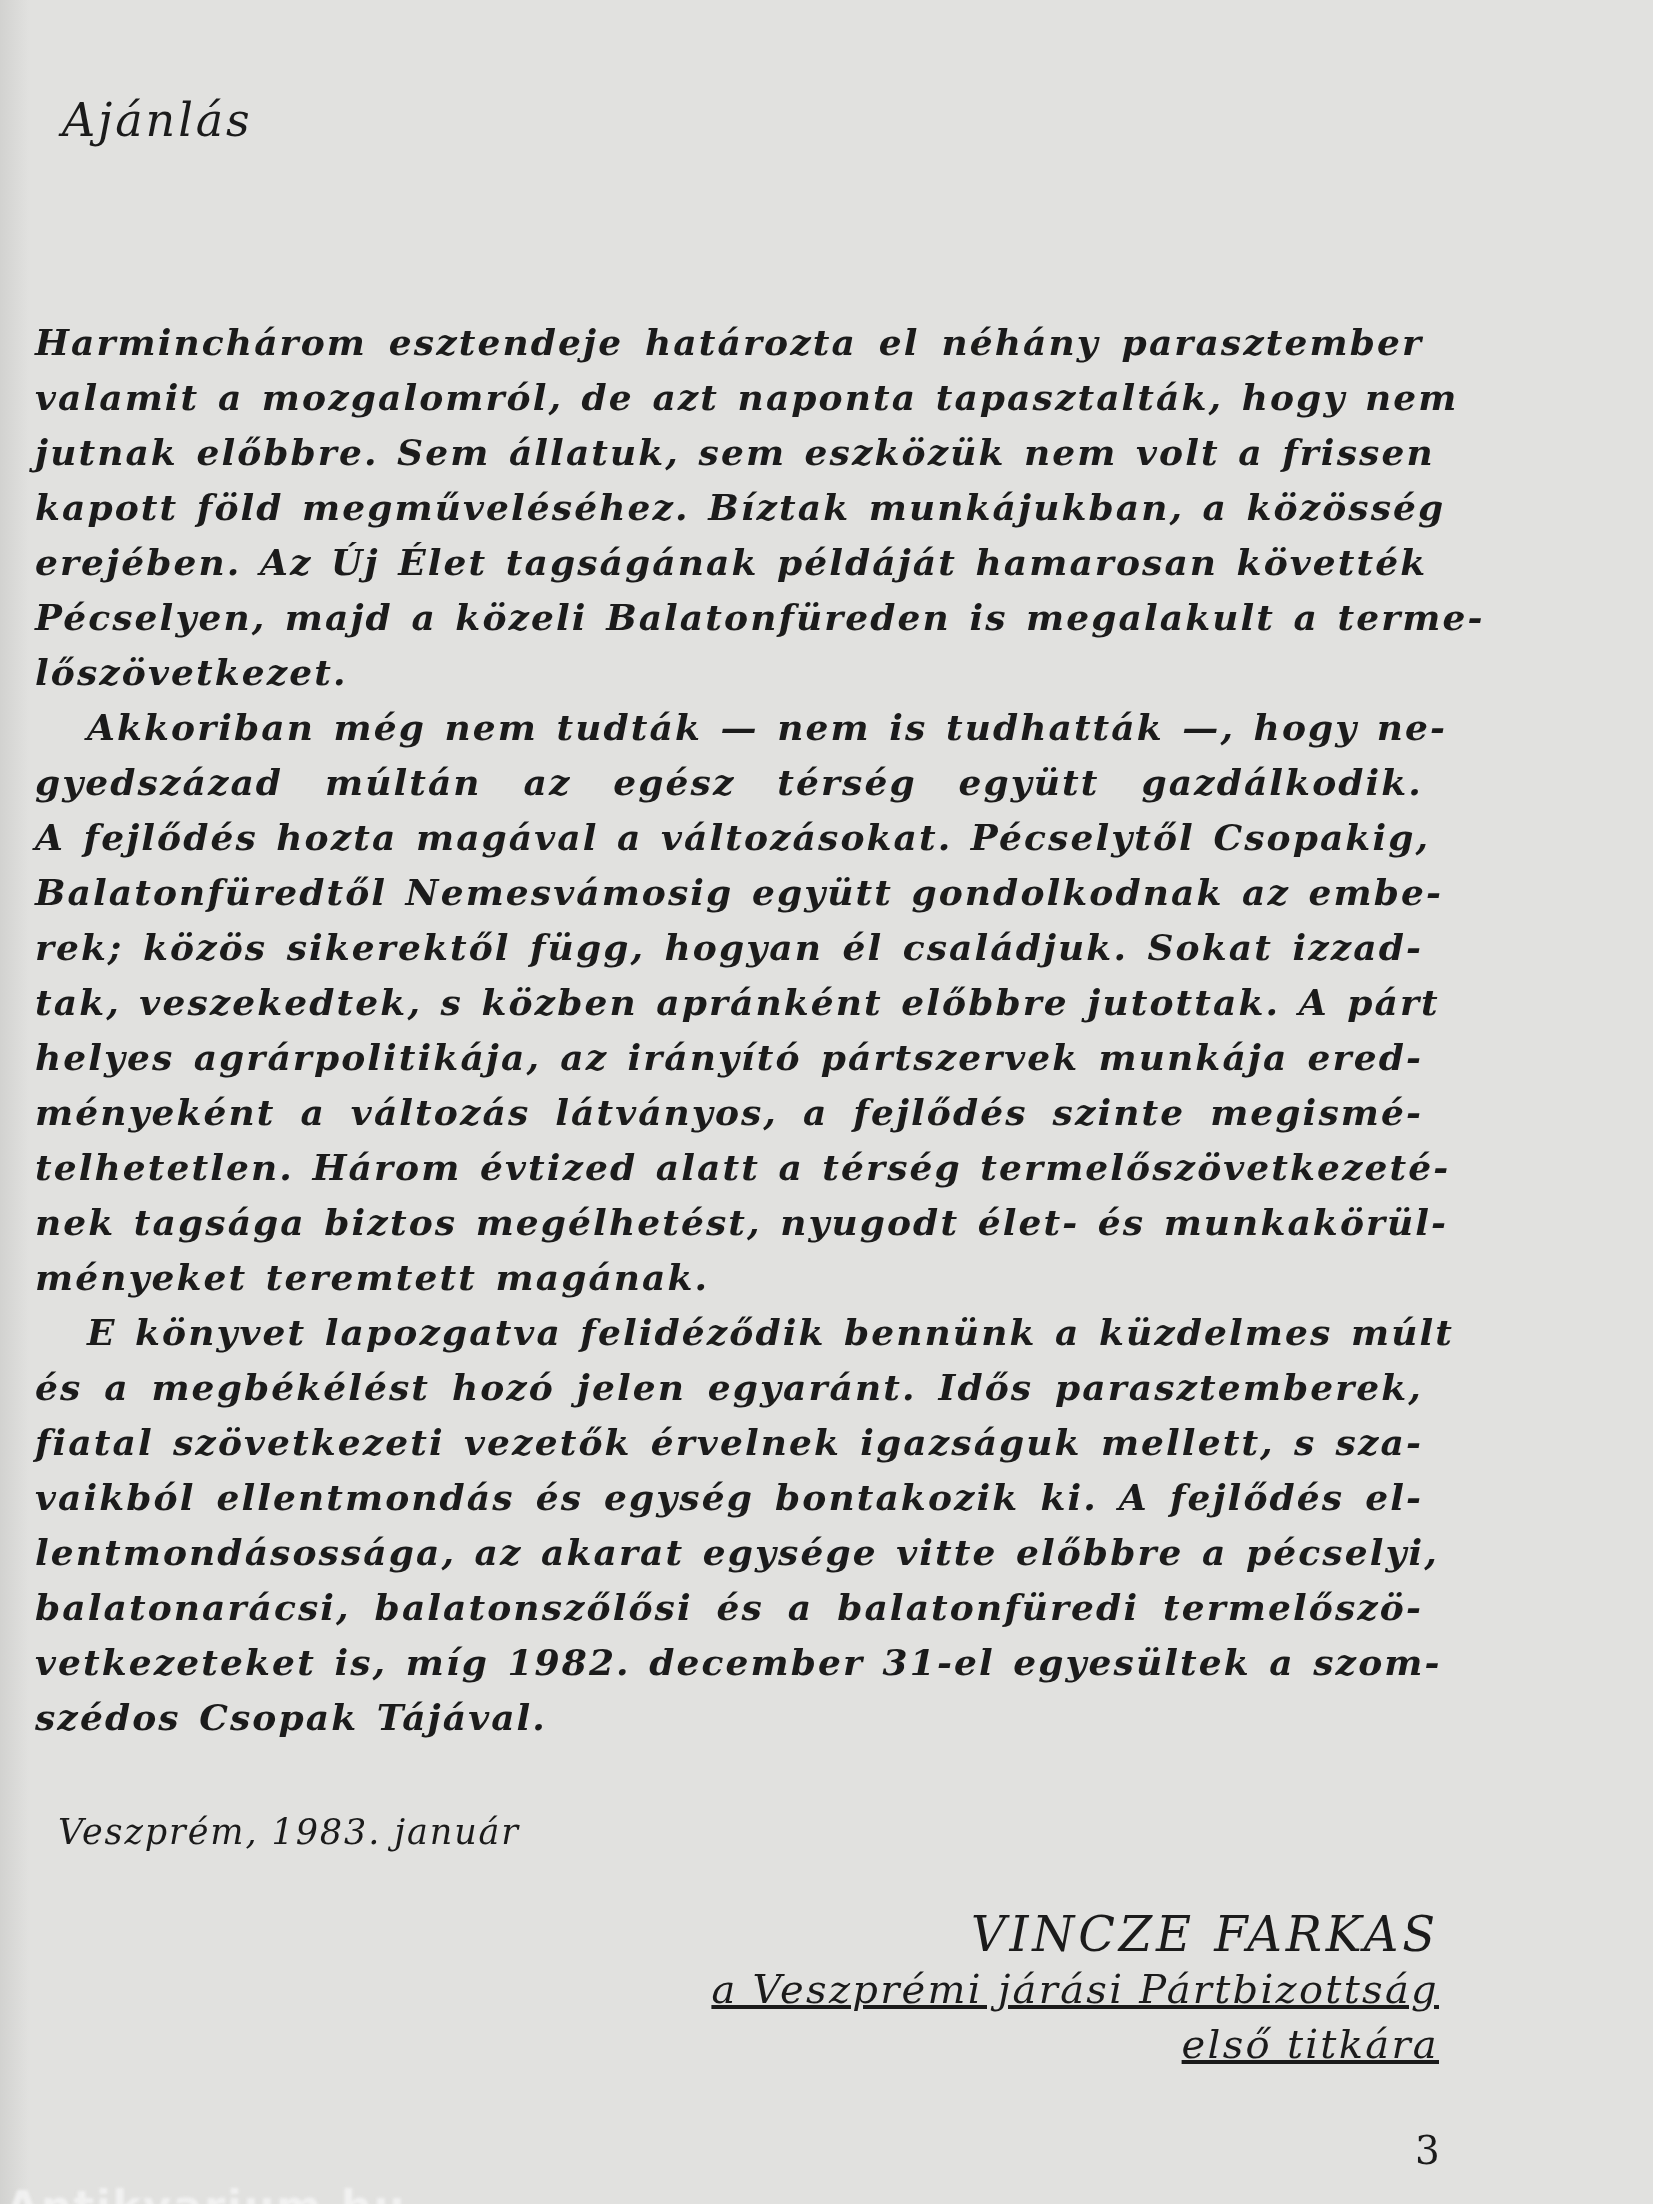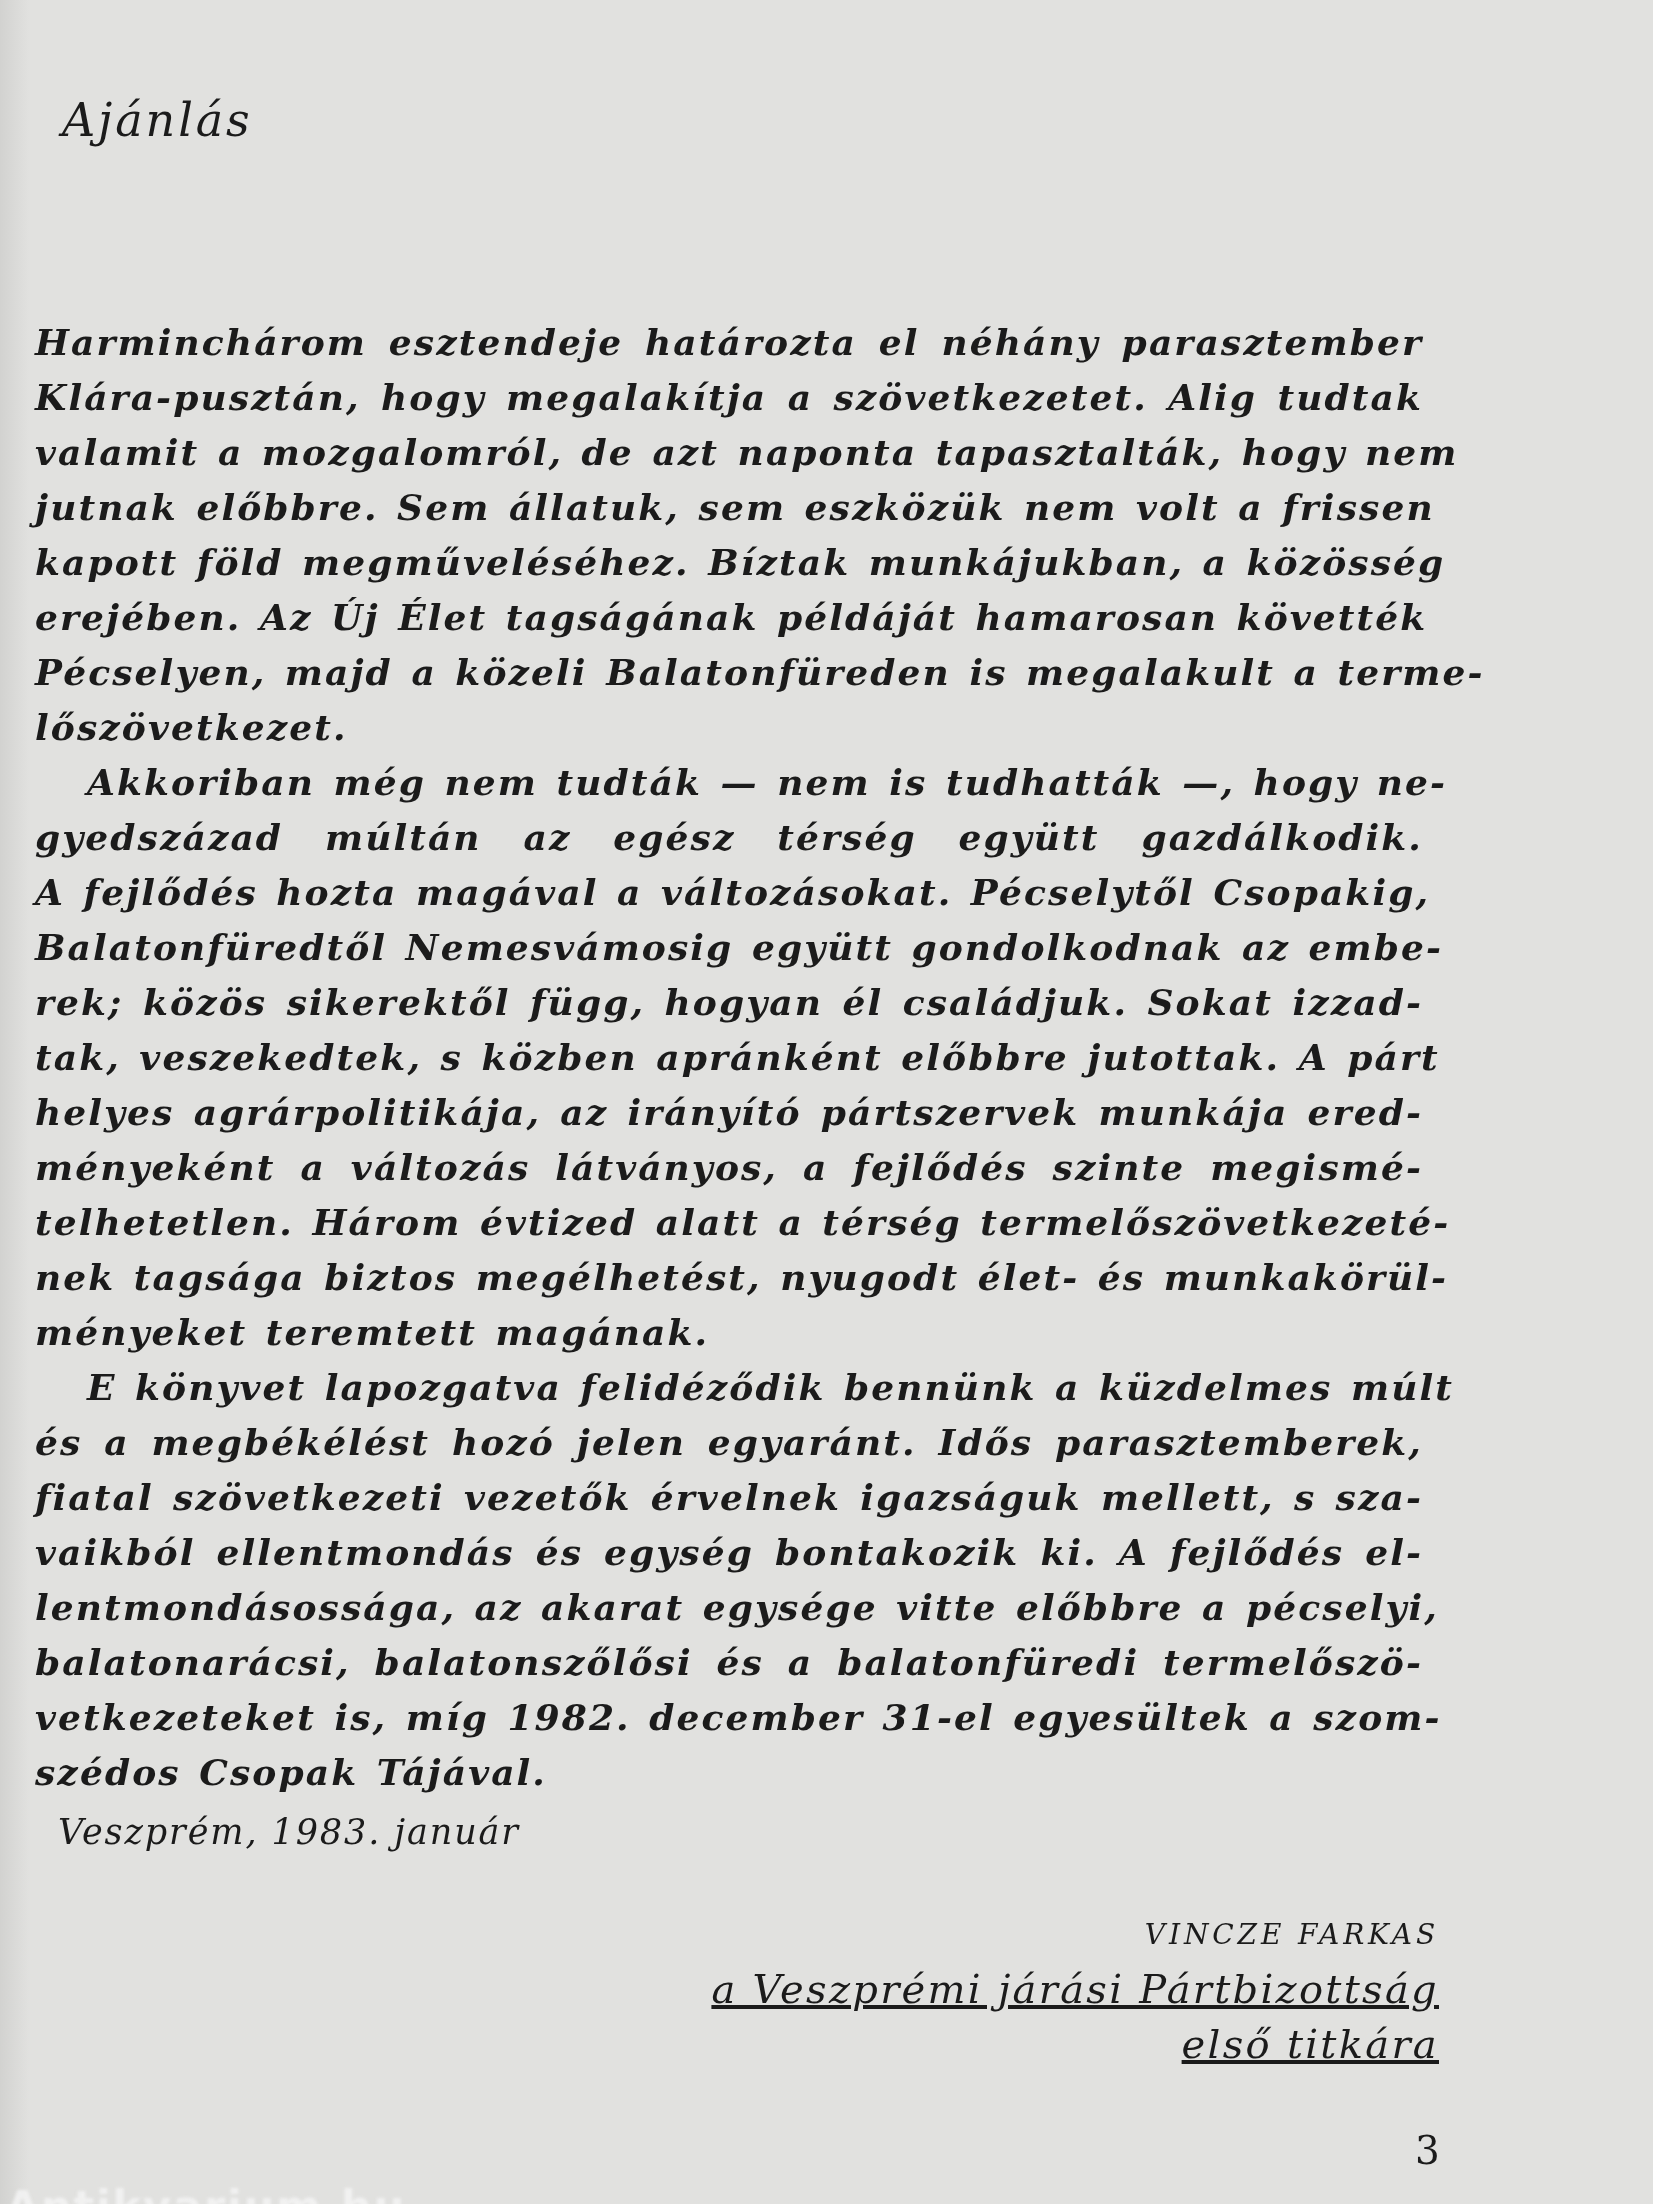"Klára-pusztán, hogy megalakítja a" span.line { html: <span>Klára-pusztán, hogy megalakítja a szövetkezetet. Alig tudtak</span> -> none }
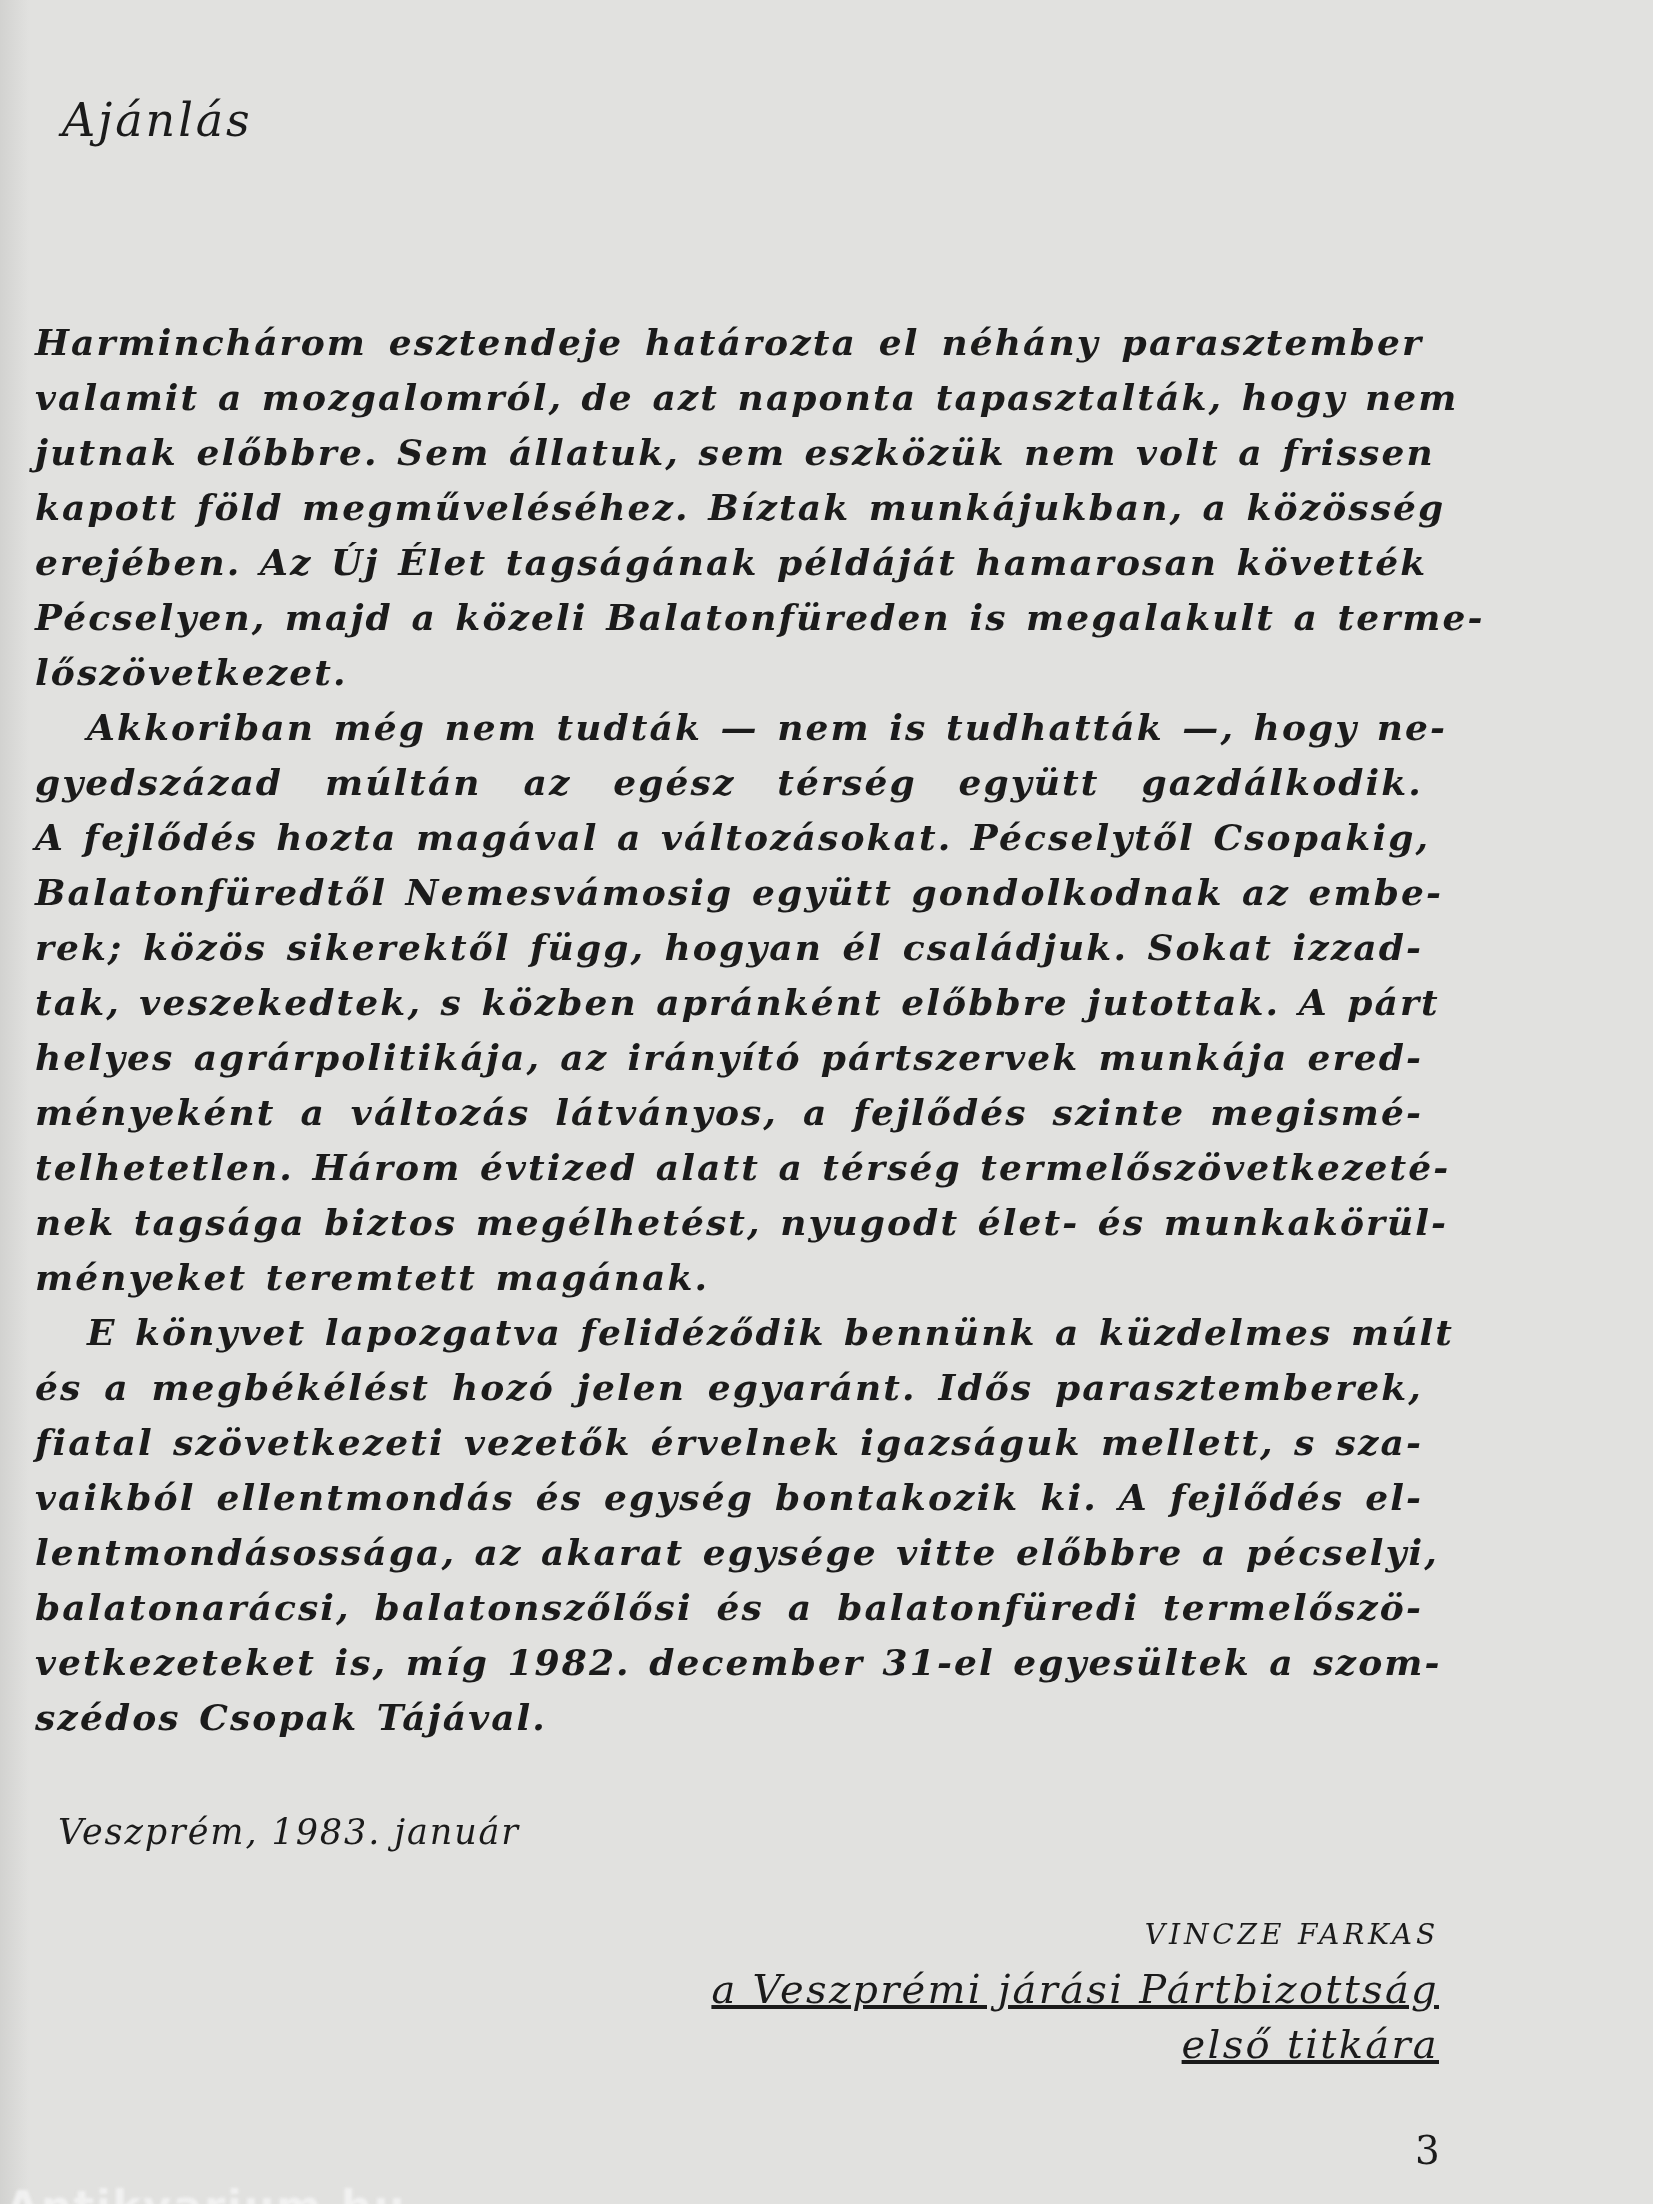"VINCZE FARKAS" .signature .name { font-size: 28px -> 48px }
